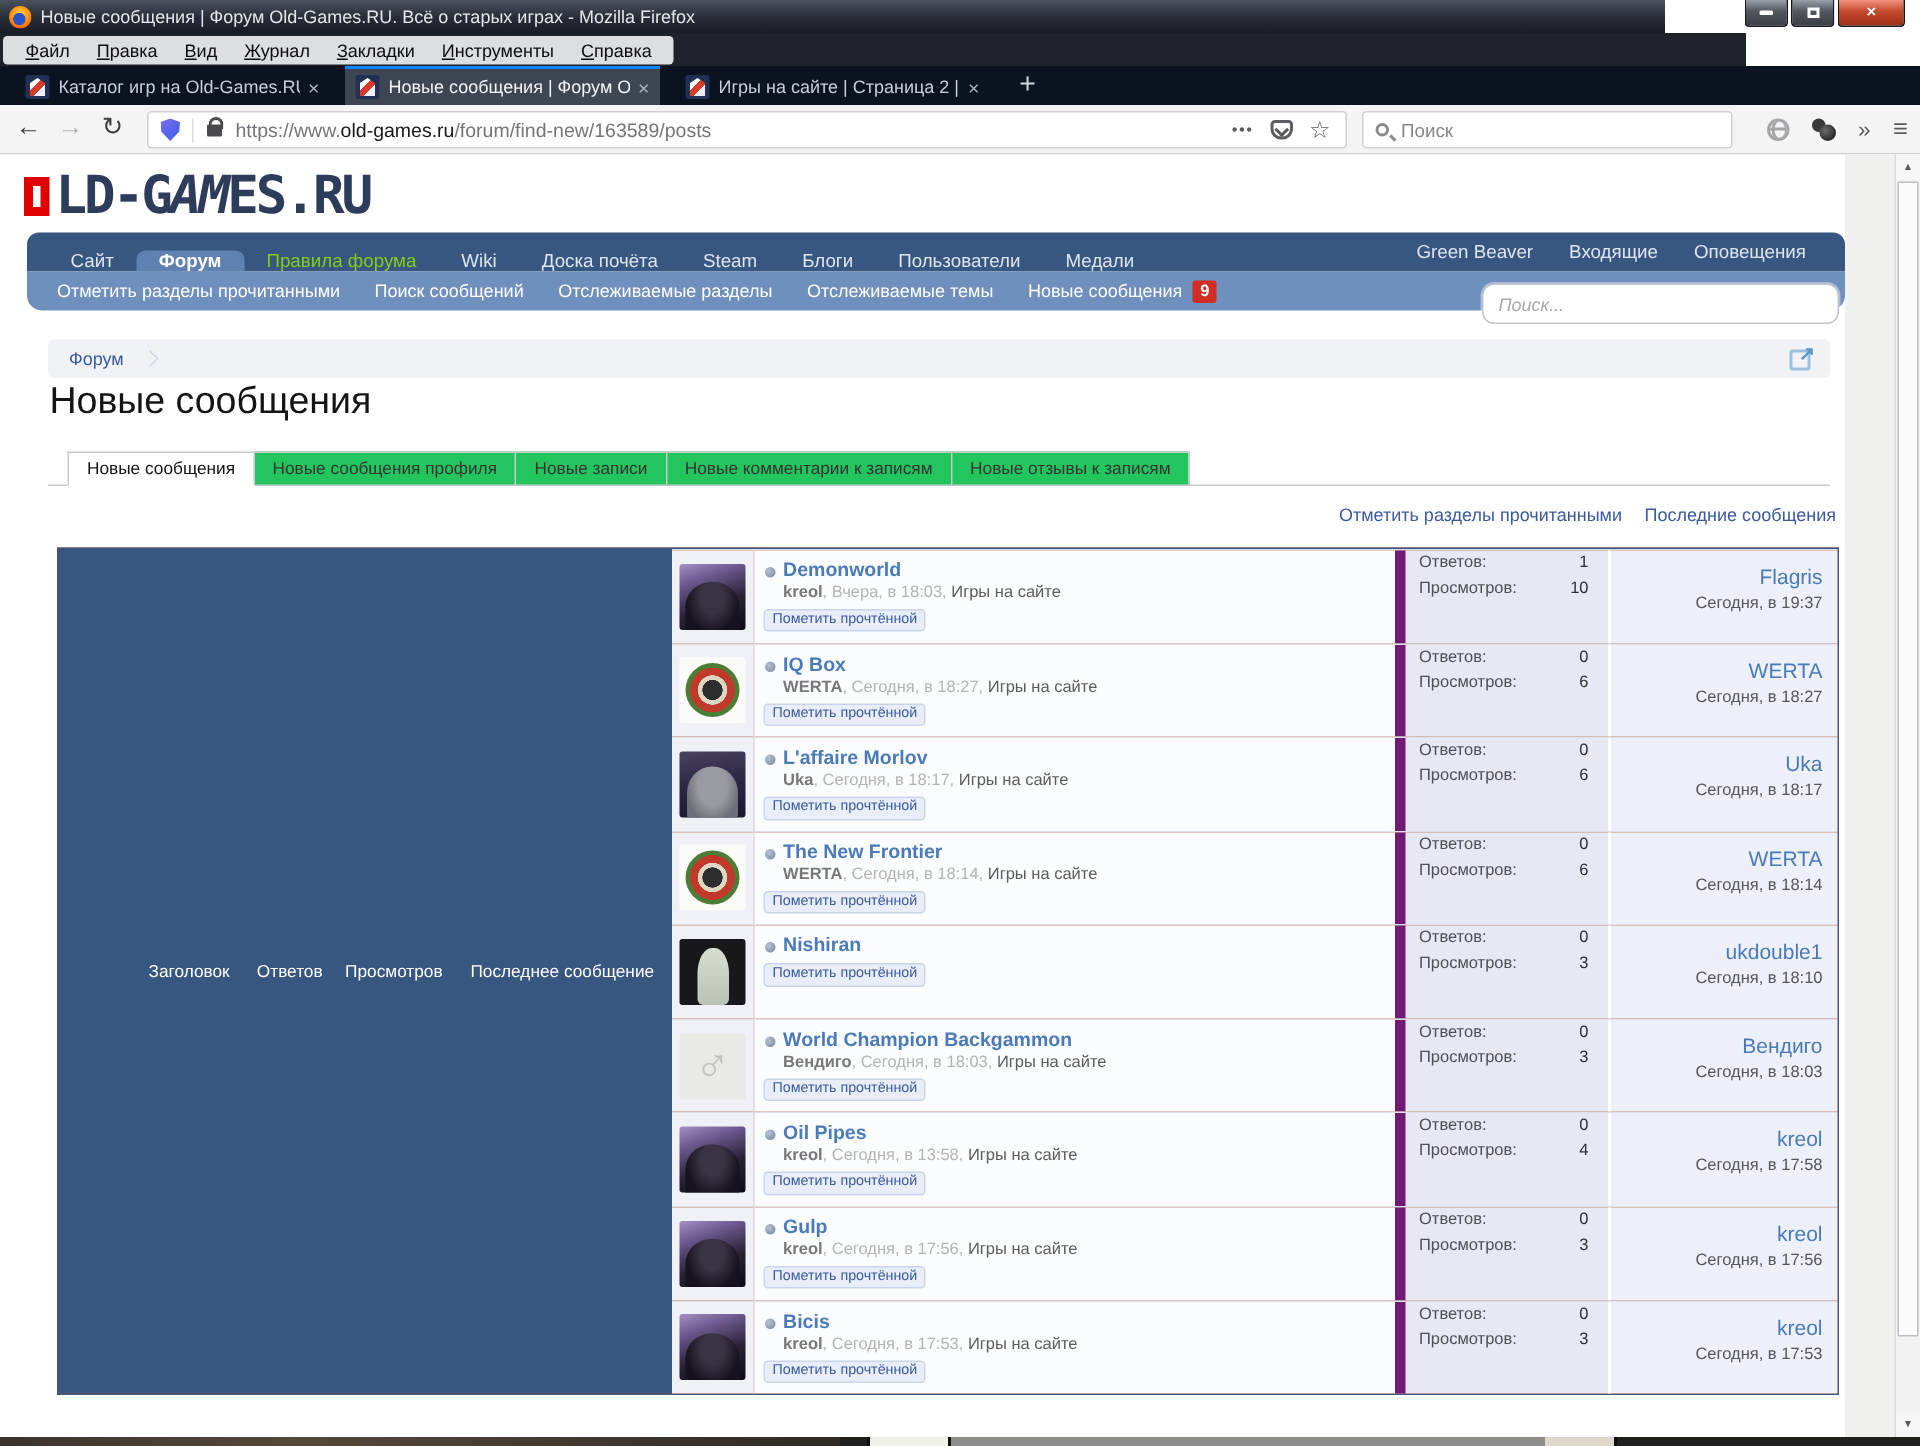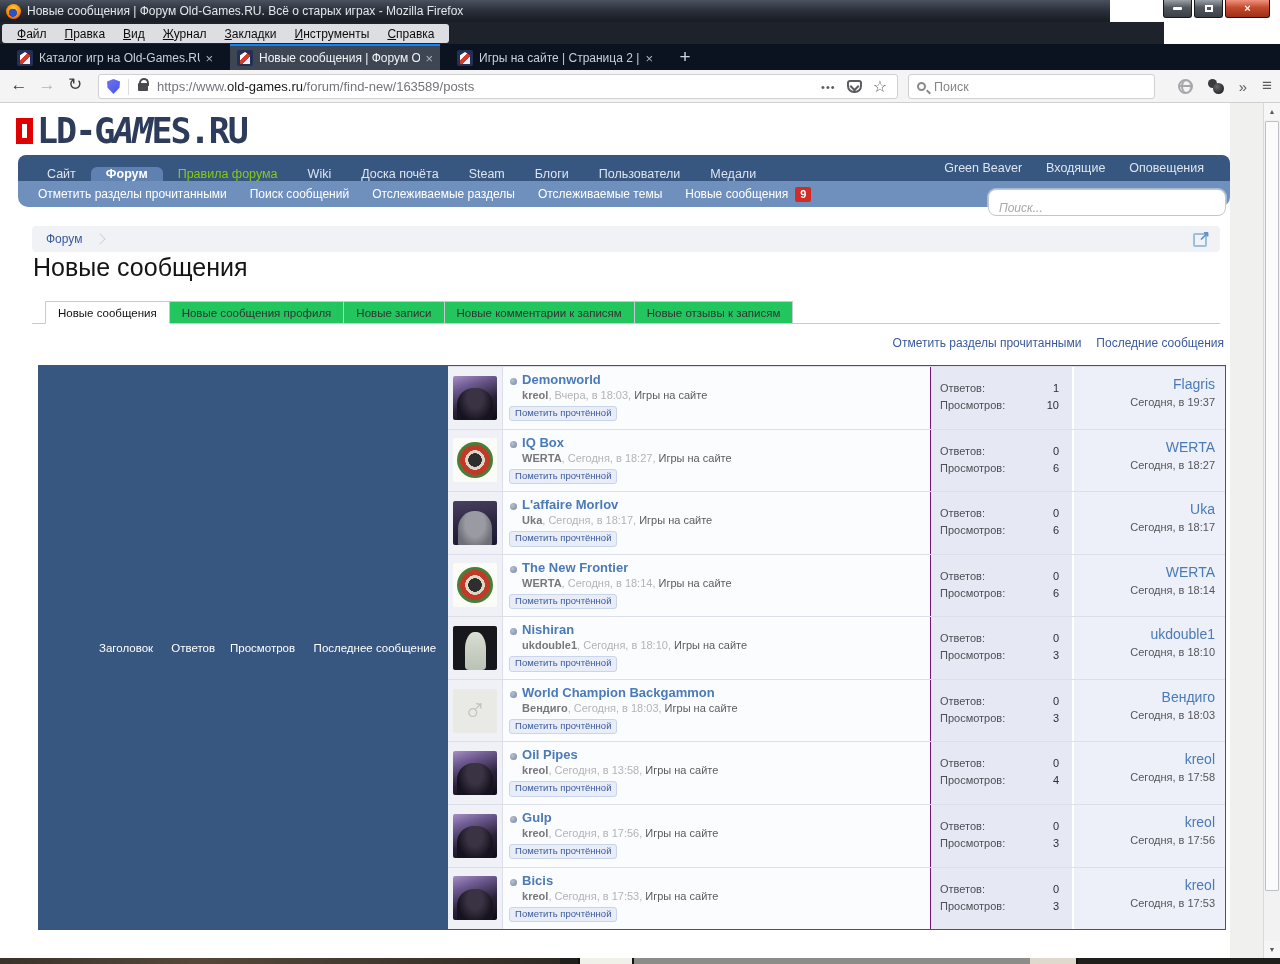"Поиск..." .site-search { align-items: flex-end -> center }
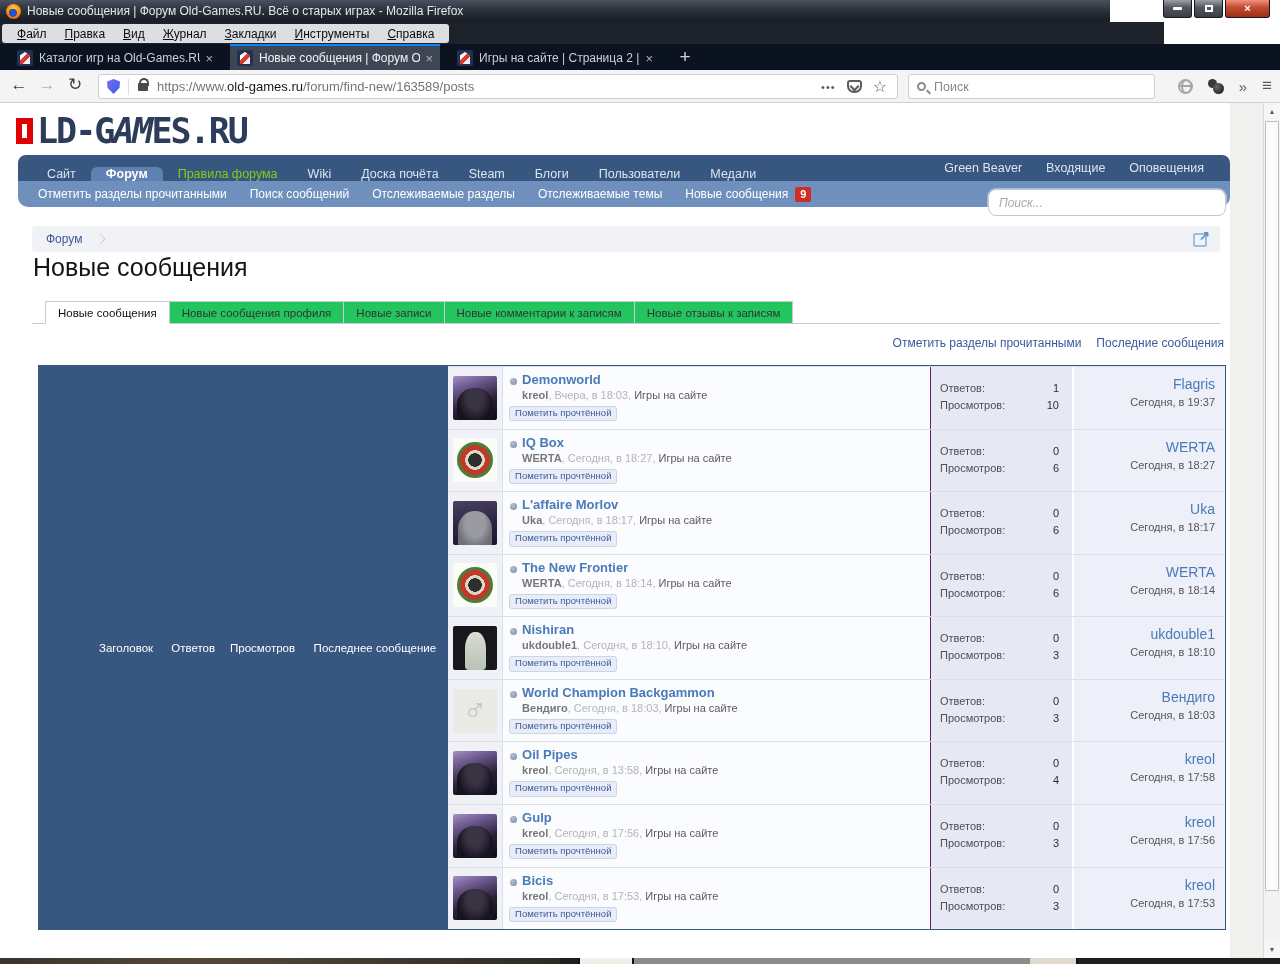"Ответов:" .cell-stats { border-left: 1px solid #701a75 -> 7px solid #701a75; padding: 15px 13px 0 9px -> 2px 13px 0 9px }
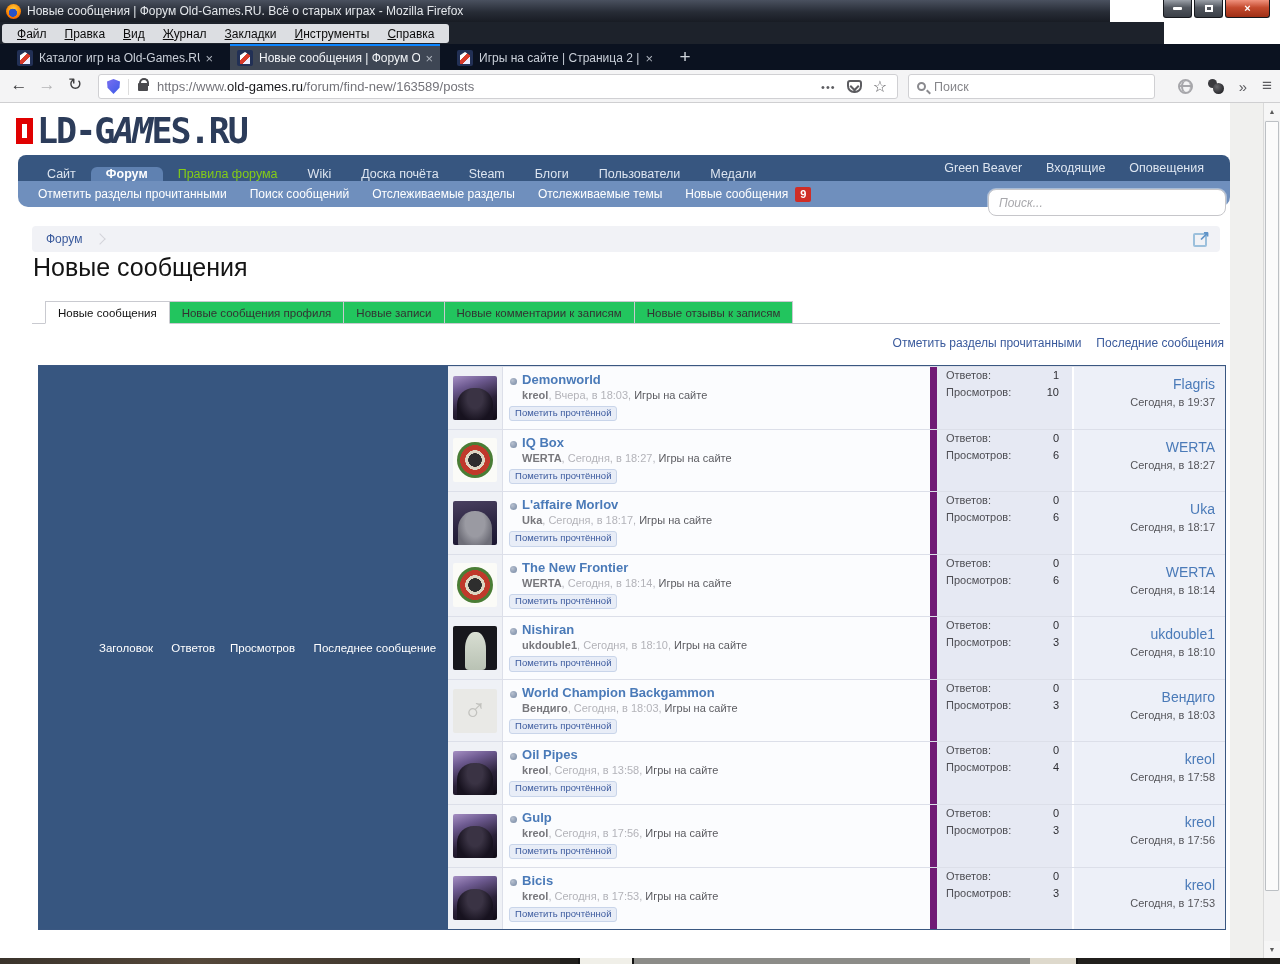"ukdouble1, Сегодня, в 18:10, Игры" div.row-meta { html: <div><span>ukdouble1</span><span>, Сегодня, в 18:10, </span><span>Игры на сайте</span></div> -> none }
